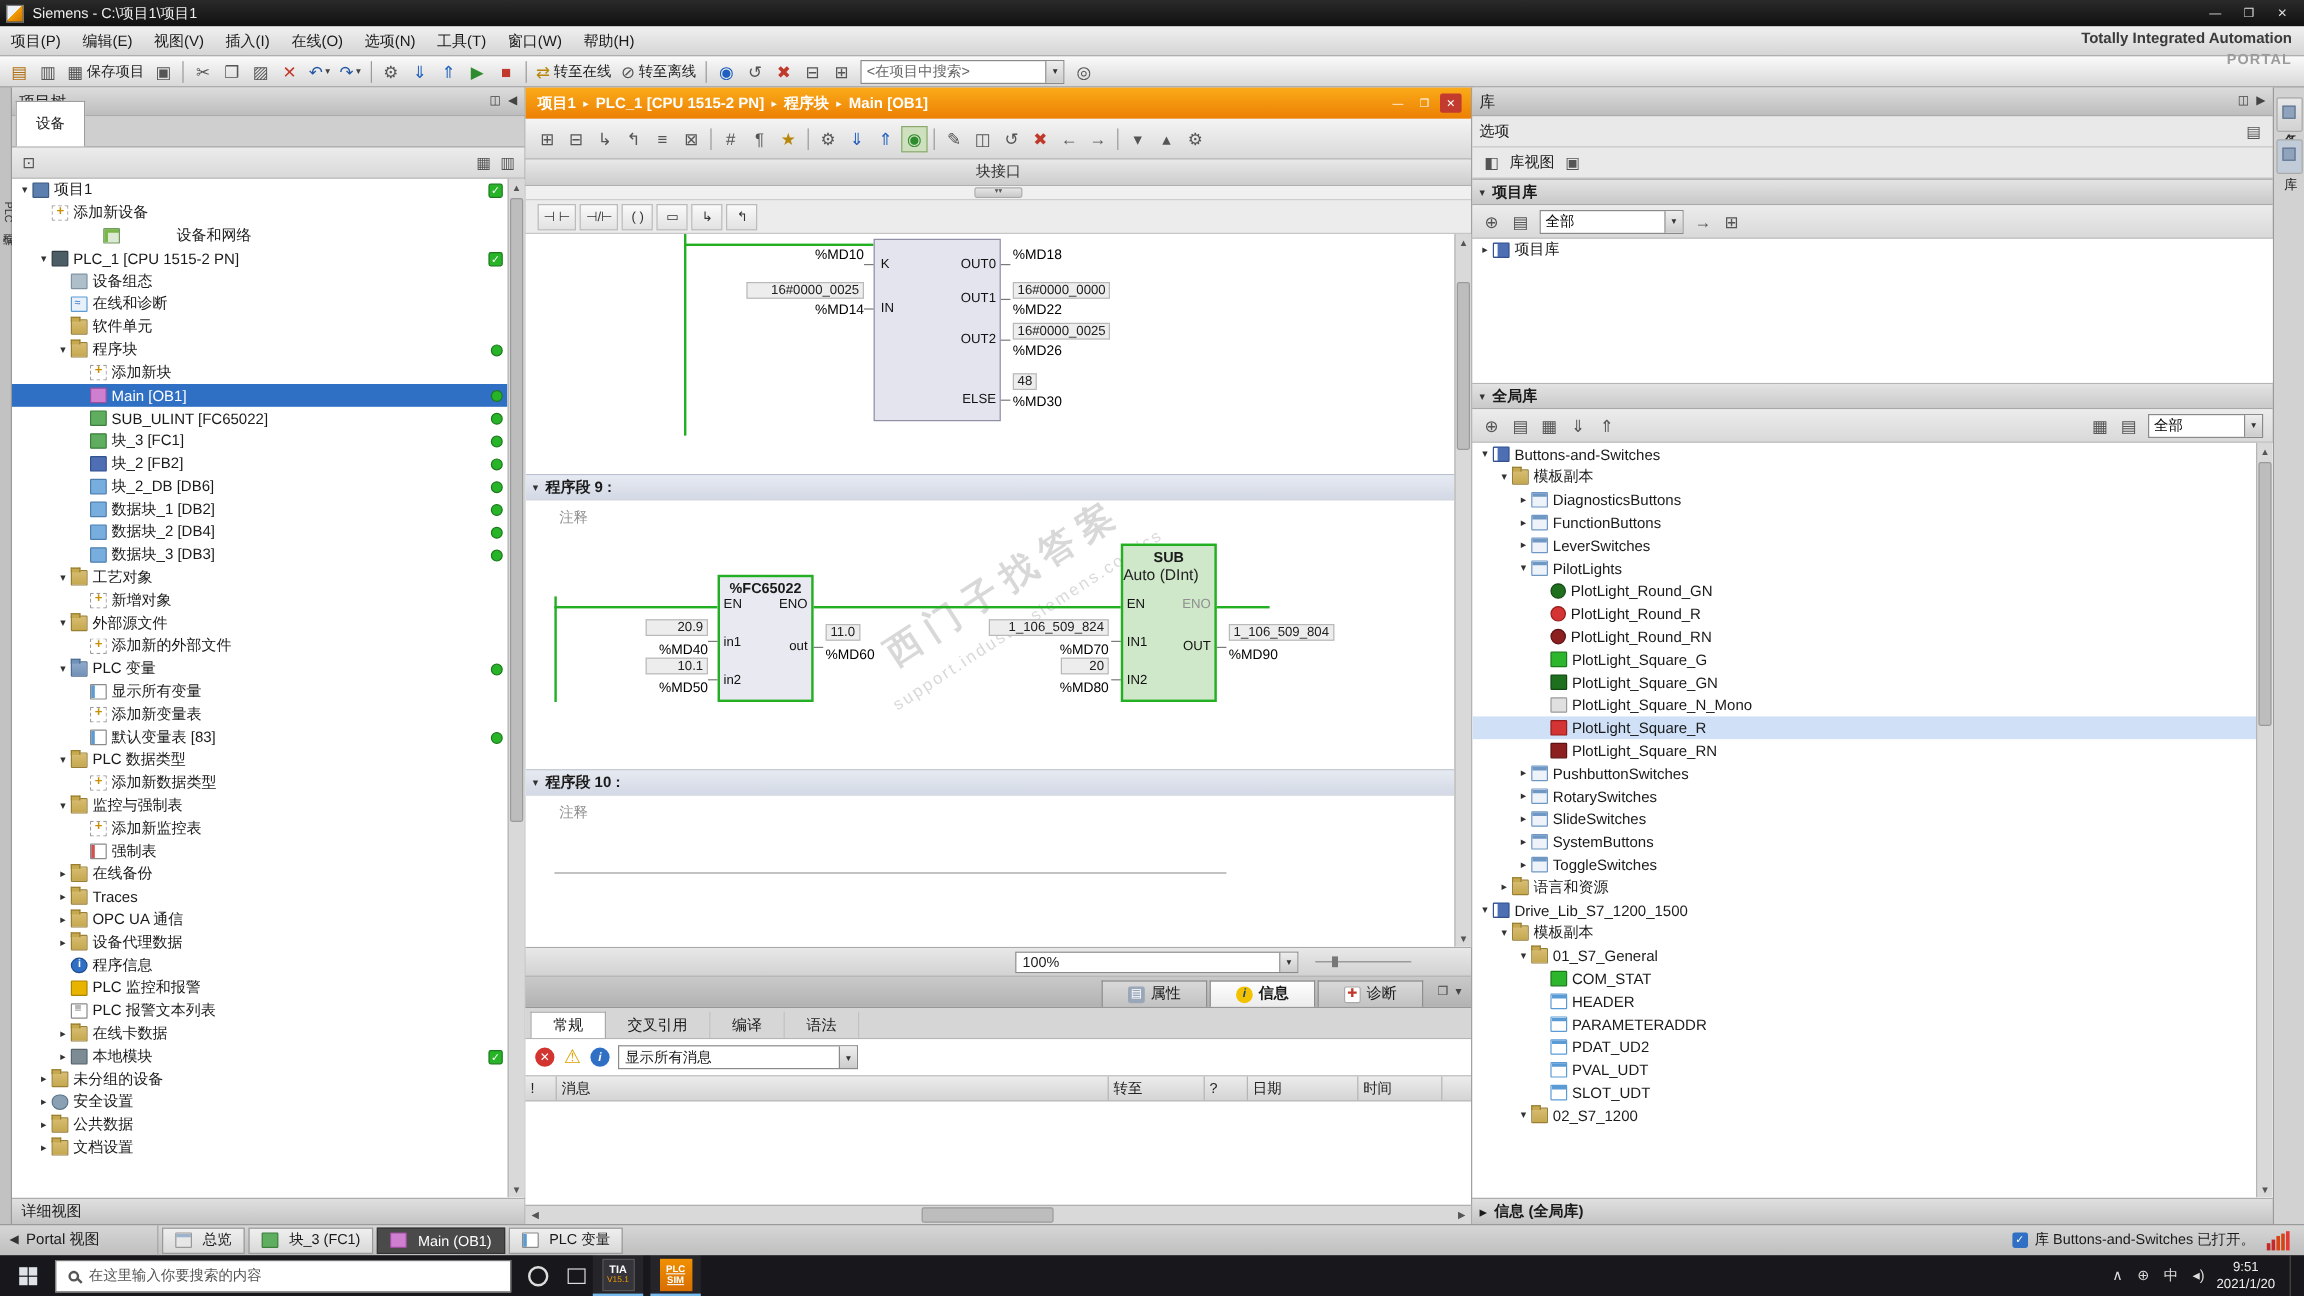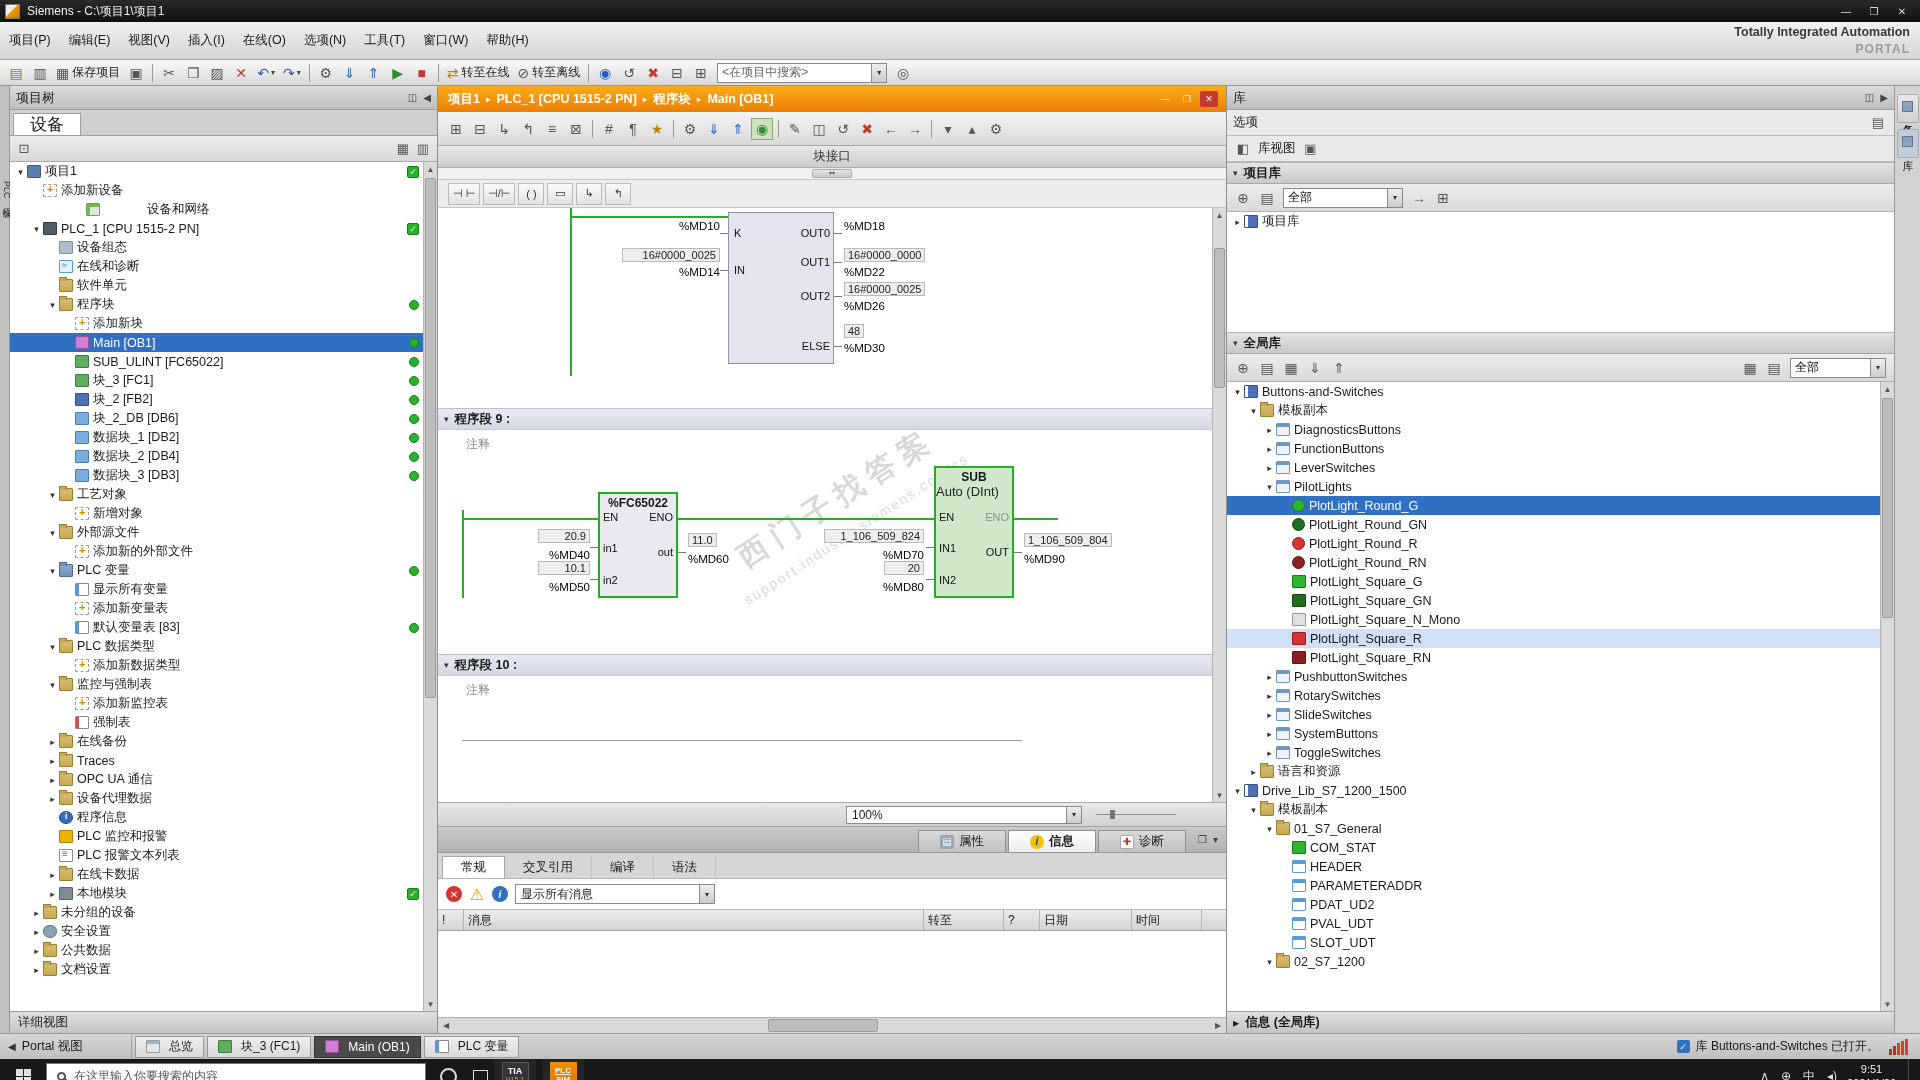"项目(P)" .menubar { height: 38px -> 25px }
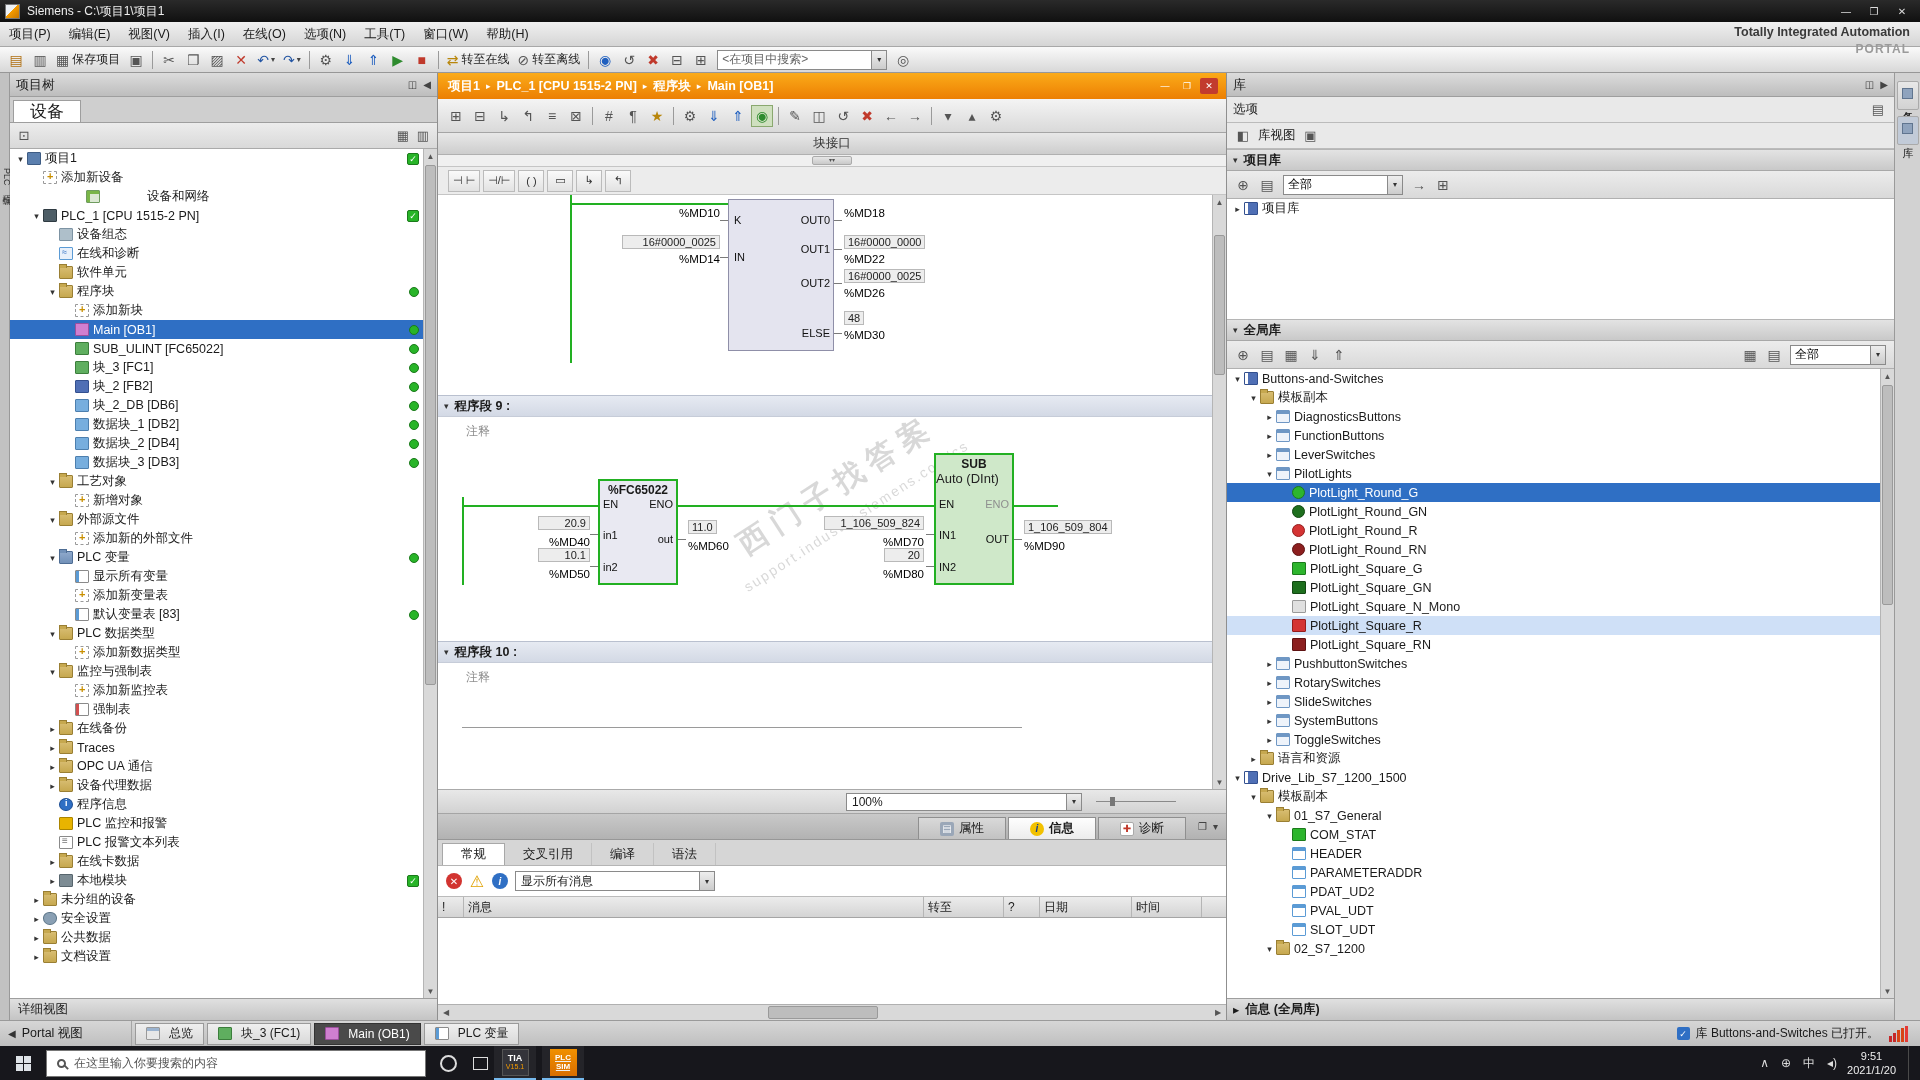"设备" .tab-active { font-size: 17px -> 12px; height: 22px -> 38px }
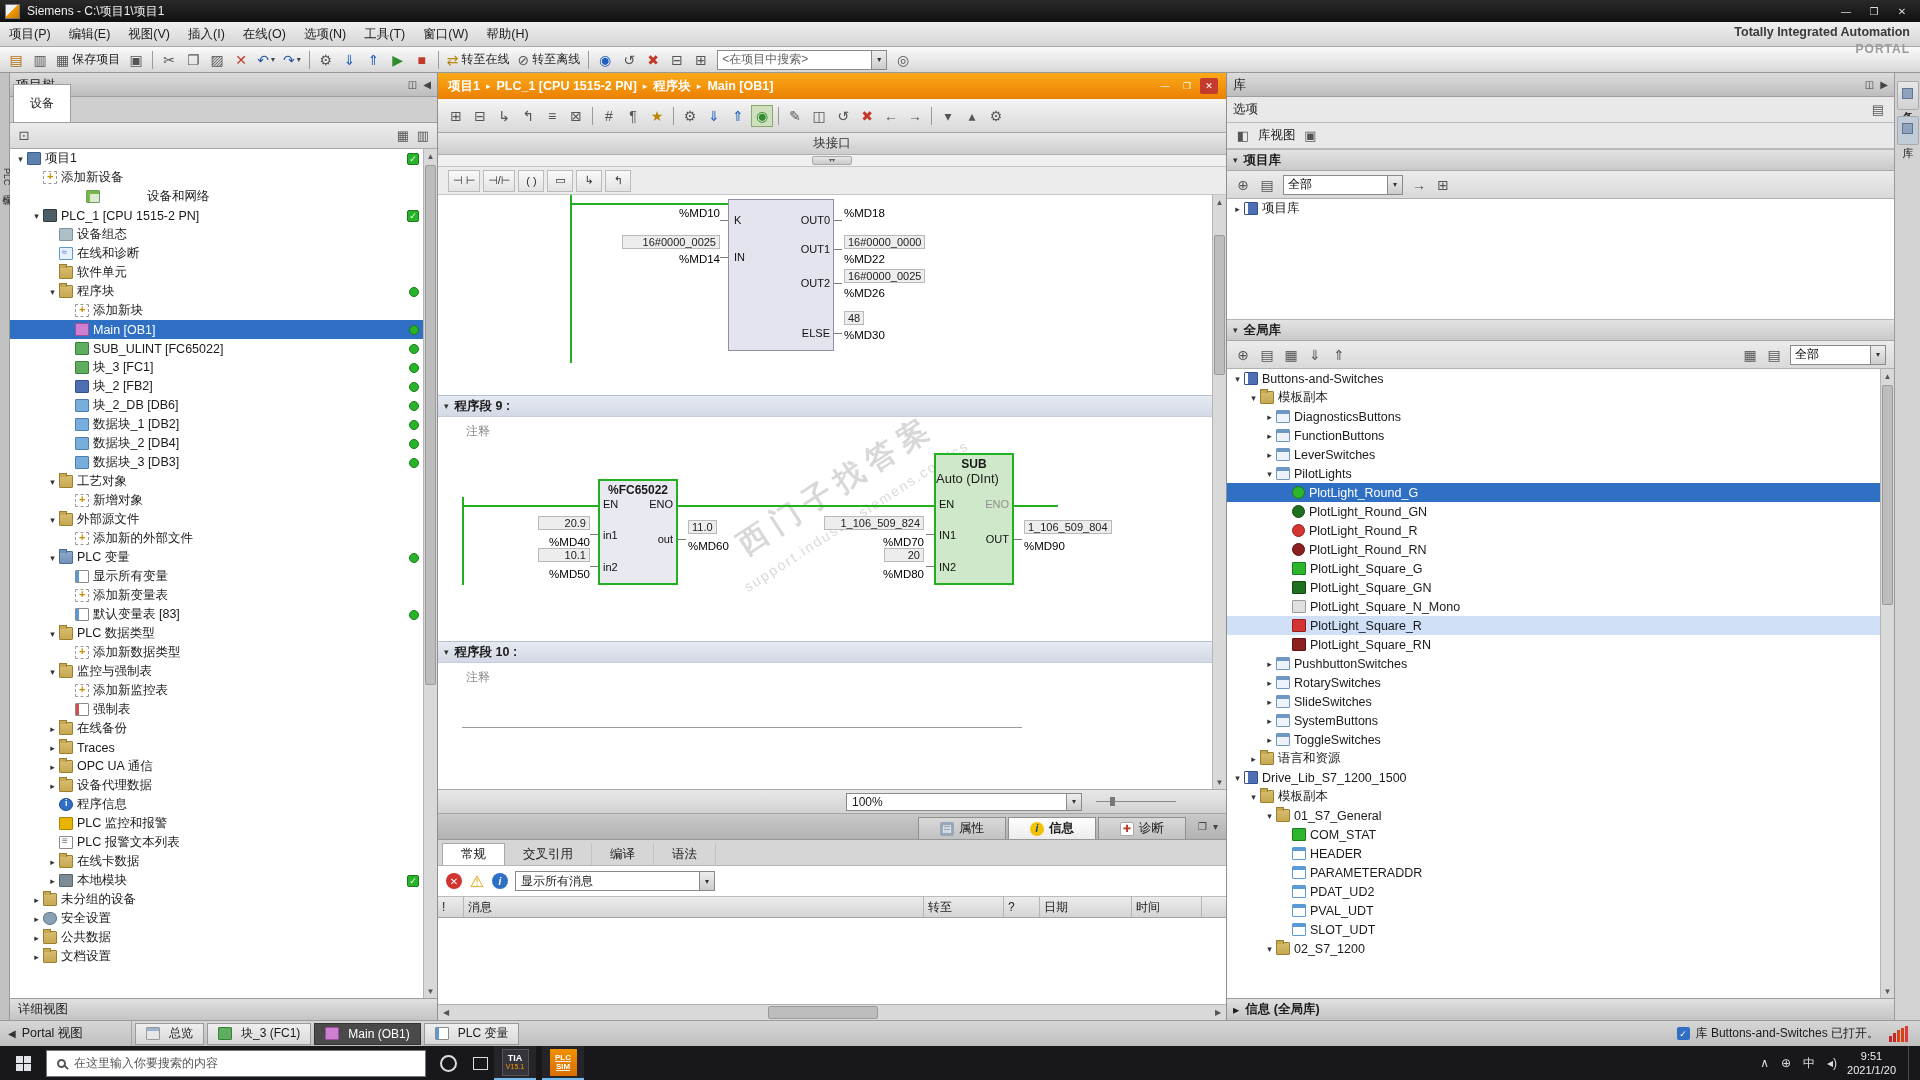"PlotLight_Round_G" div.trow { html: <div> <span></span> <span></span> <span>PlotLight_Round_G</span> </div> -> none }
